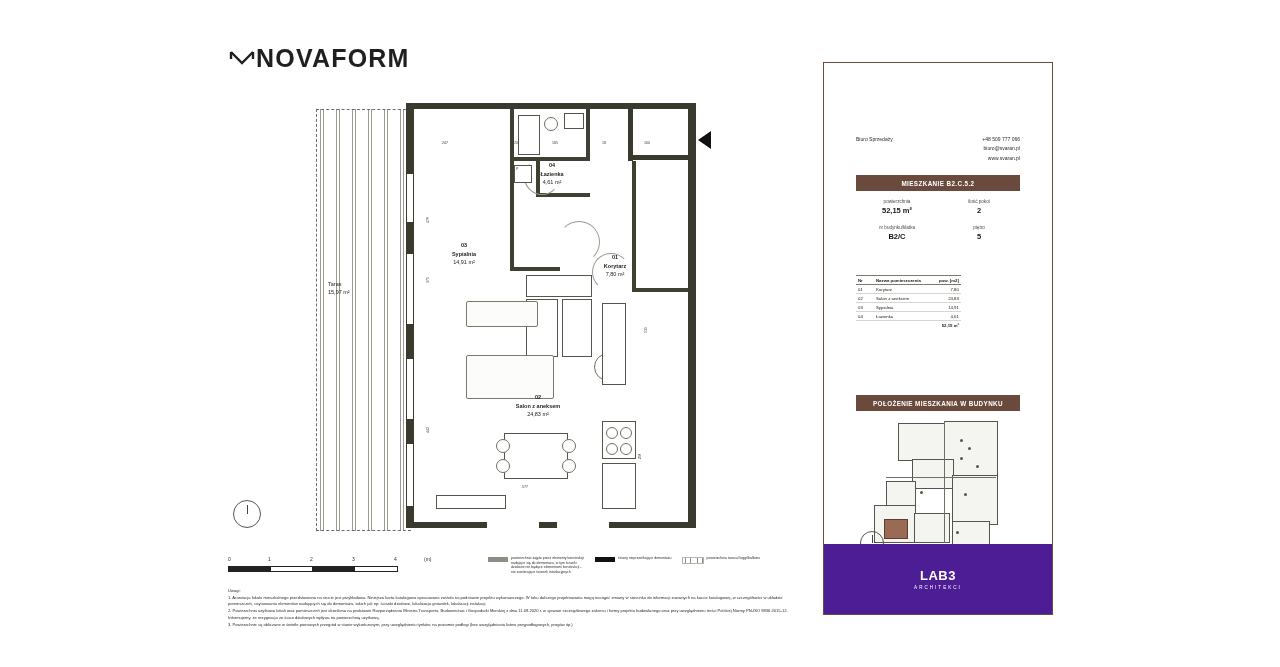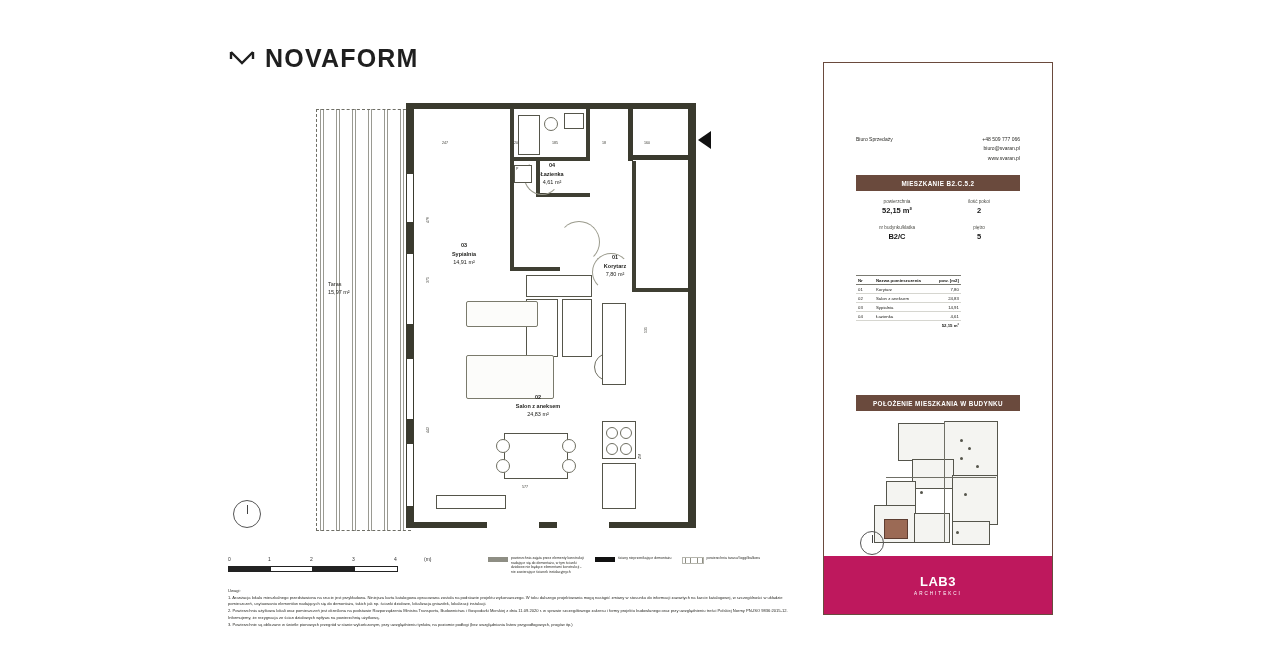"NOVAFORM" .brand { gap: 9px -> none }
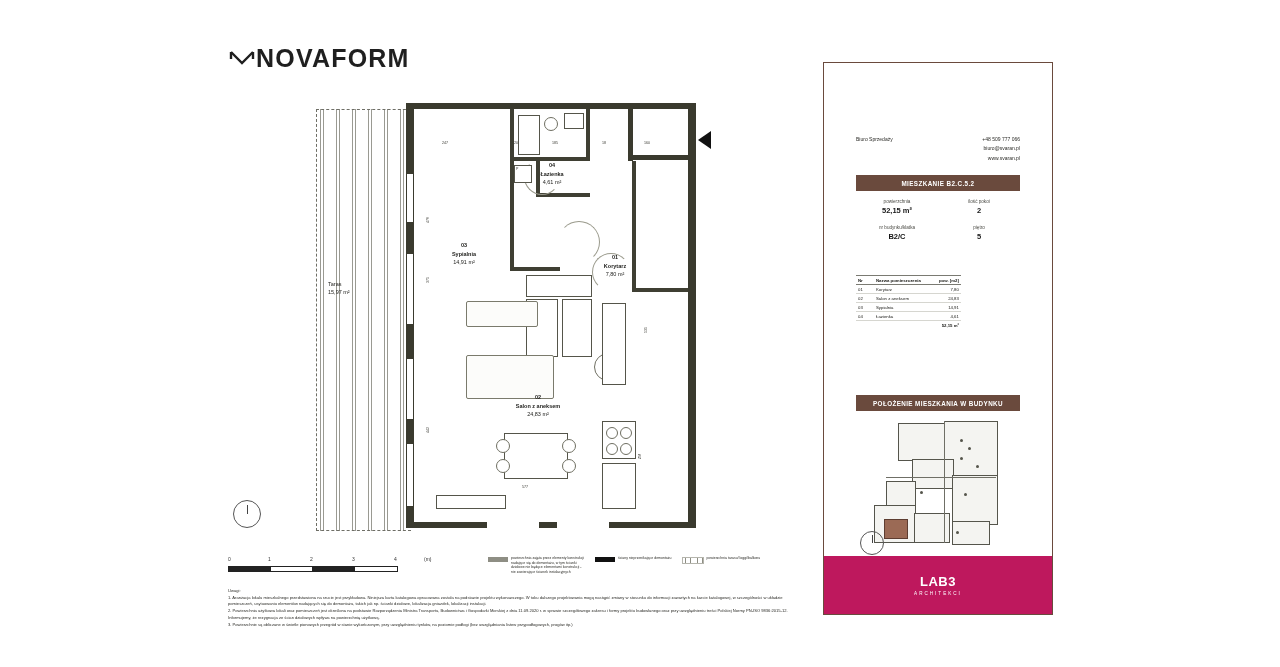"LAB3" .card-footer { background: #be185d -> #4c1d95; height: 58px -> 70px }
